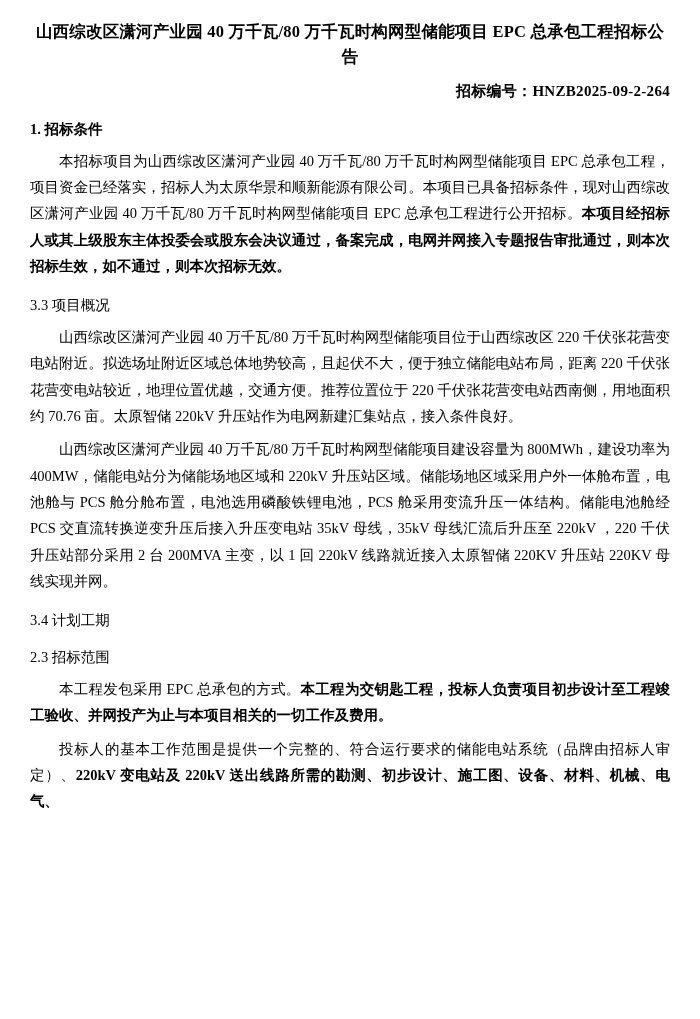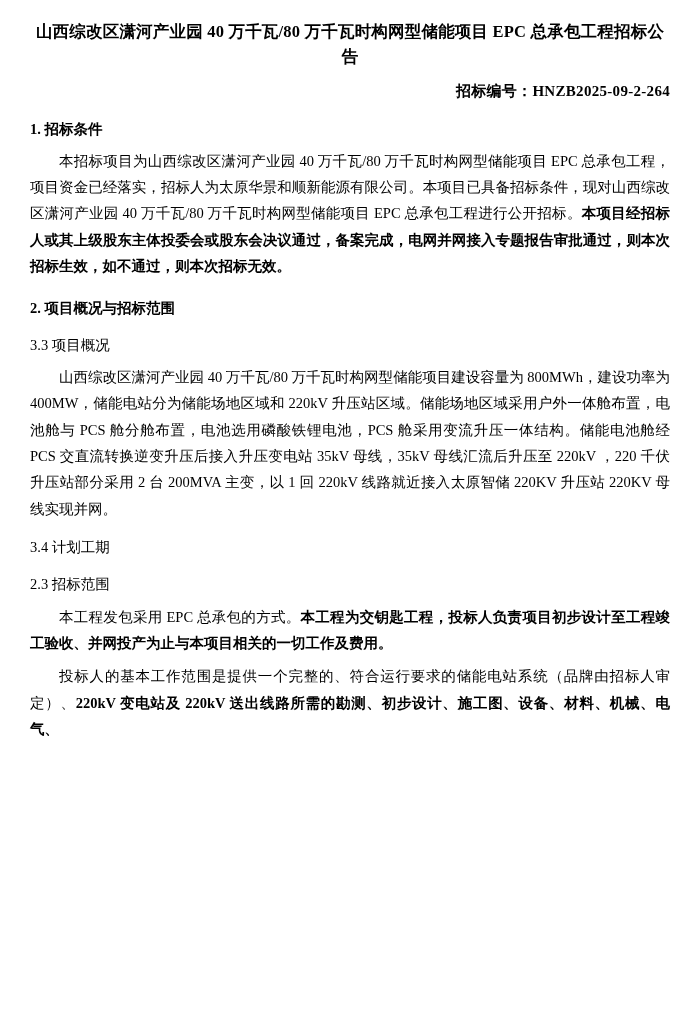"2. 项目概况与招标范围" div.section-heading { html: <div>2. 项目概况与招标范围</div> -> none }
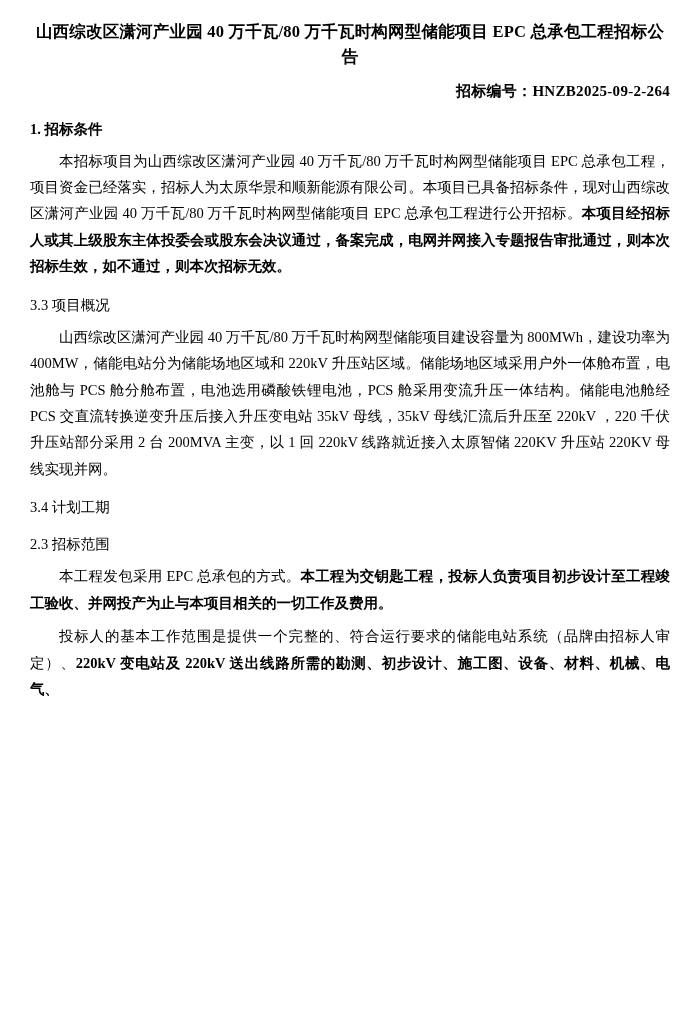"山西综改区潇河产业园 40 万千瓦/80 万千瓦时构网型储能项目位于山西综改区" p.body-text { html: none -> <p> <span>山西综改区潇河产业园 40 万千瓦/80 万千瓦时构网型储能项目位于山西综改区 220 千伏张花营变电站附近。拟选场址附近区域总体地势较高，且起伏不大，便于独立储能电站布局，距离 220 千伏张花营变电站较近，地理位置优越，交通方便。推荐位置位于 220 千伏张花营变电站西南侧，用地面积约 70.76 亩。太原智储 220kV 升压站作为电网新建汇集站点，接入条件良好。</span> </p> }
